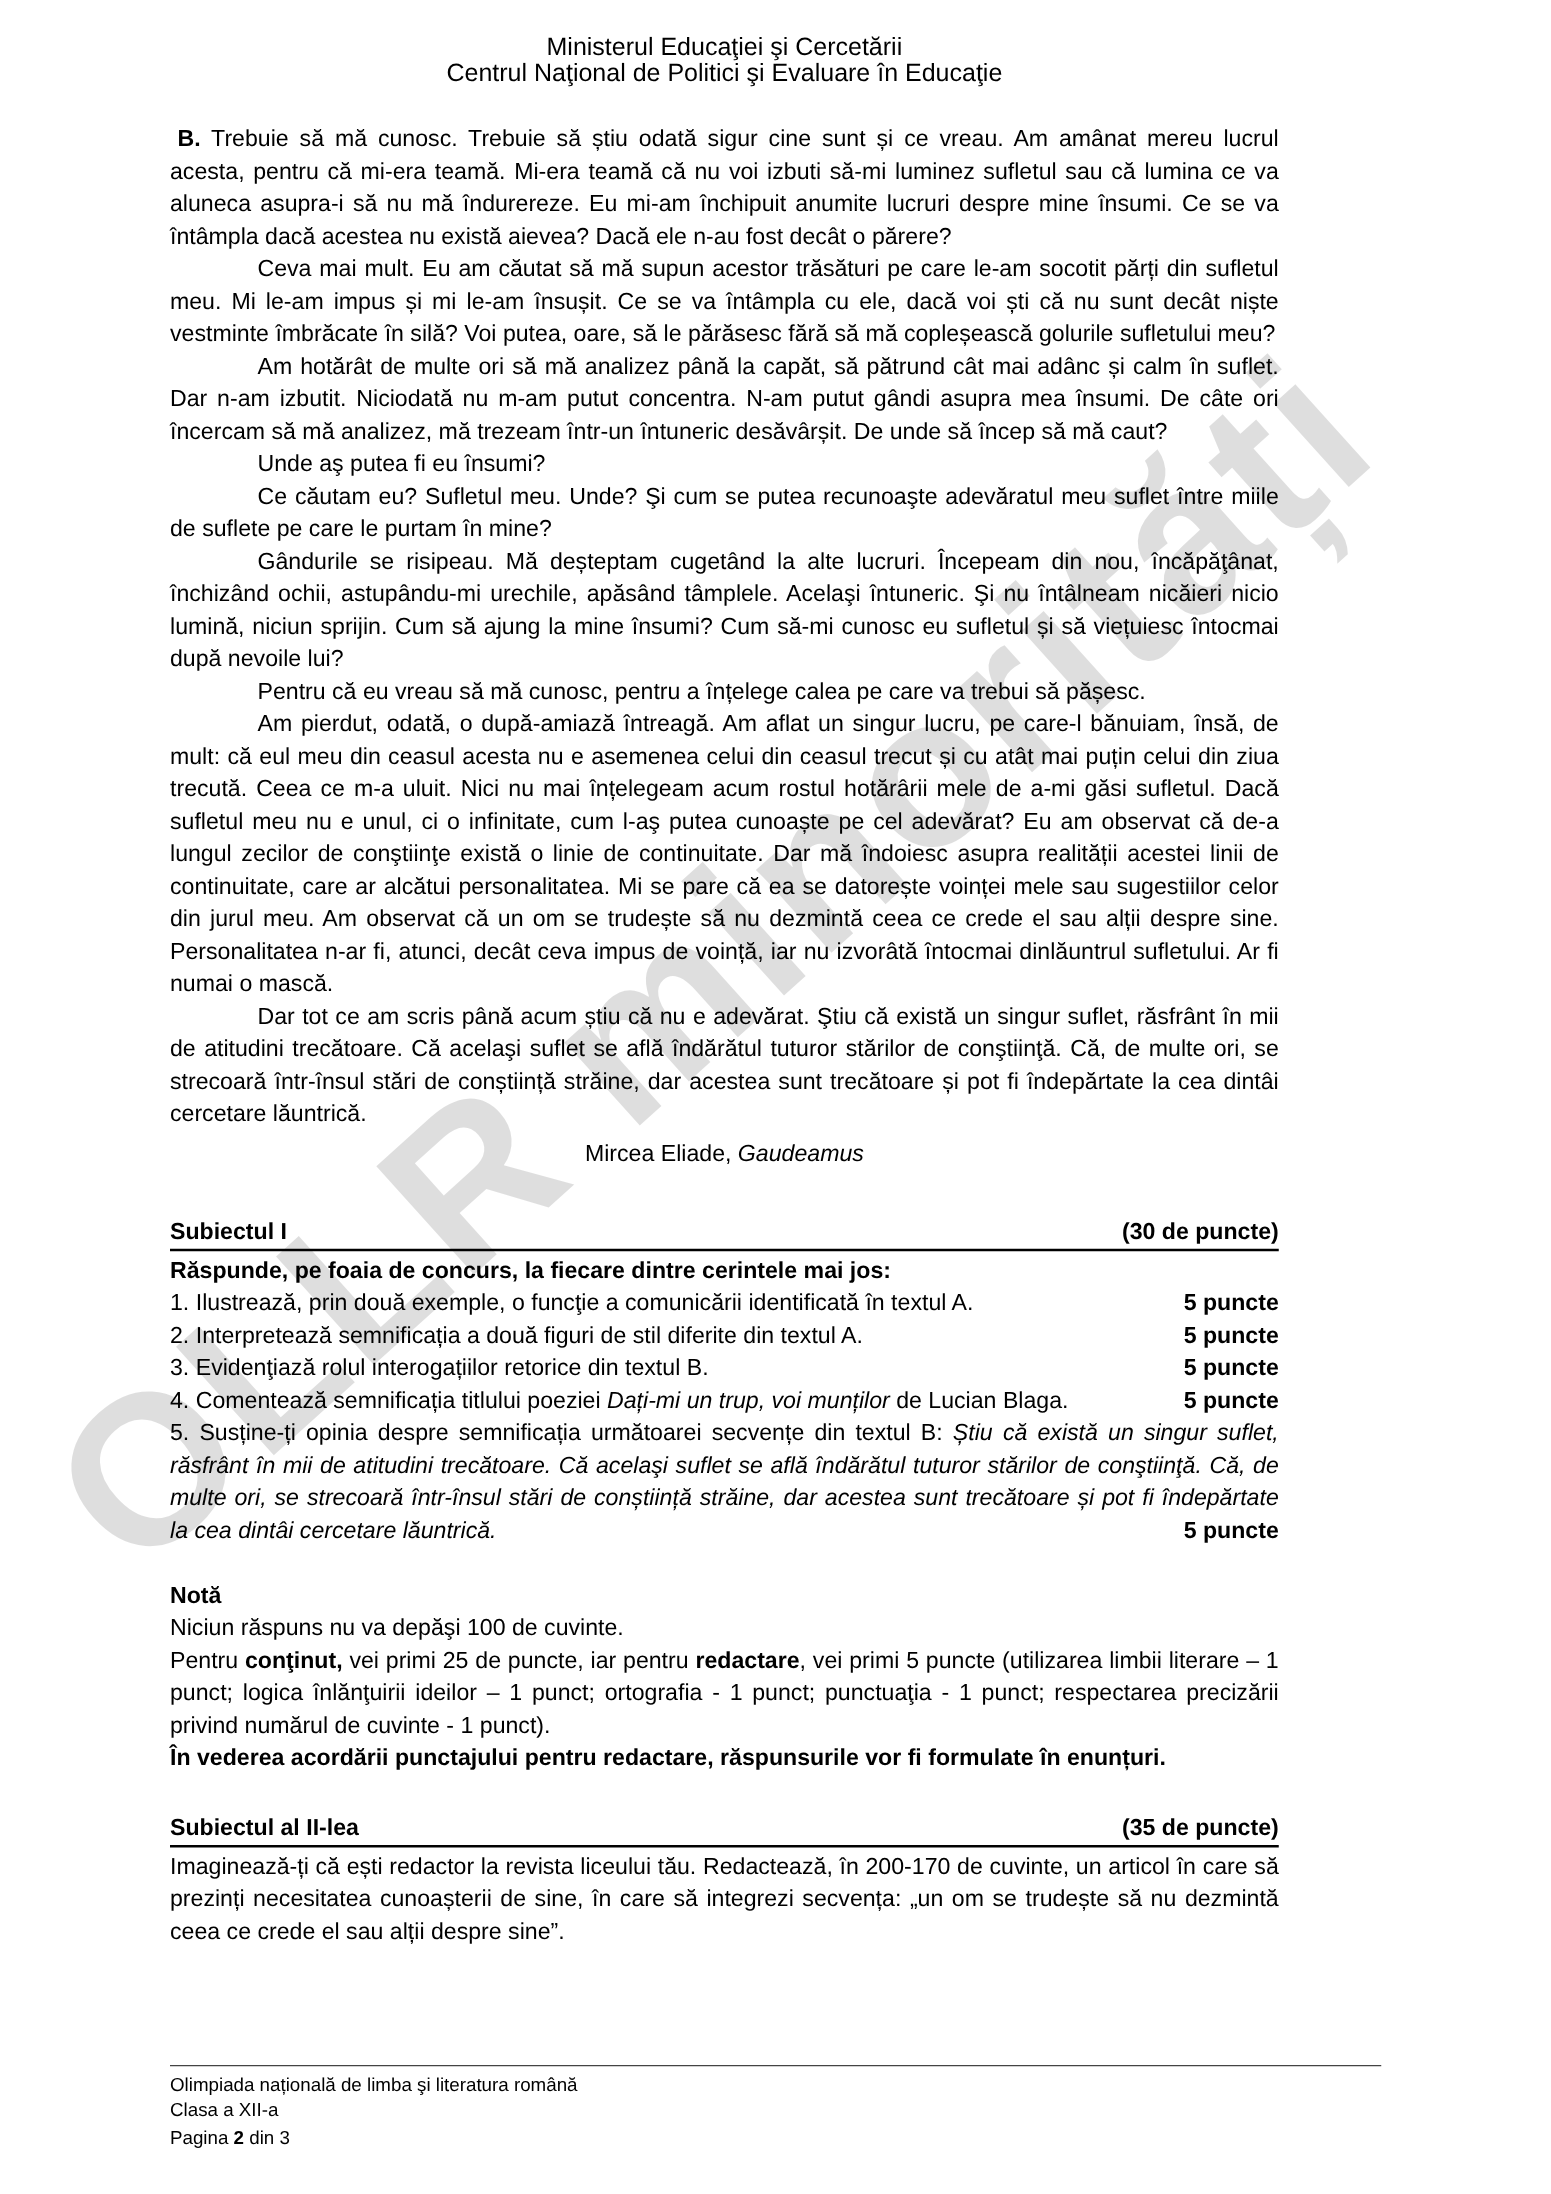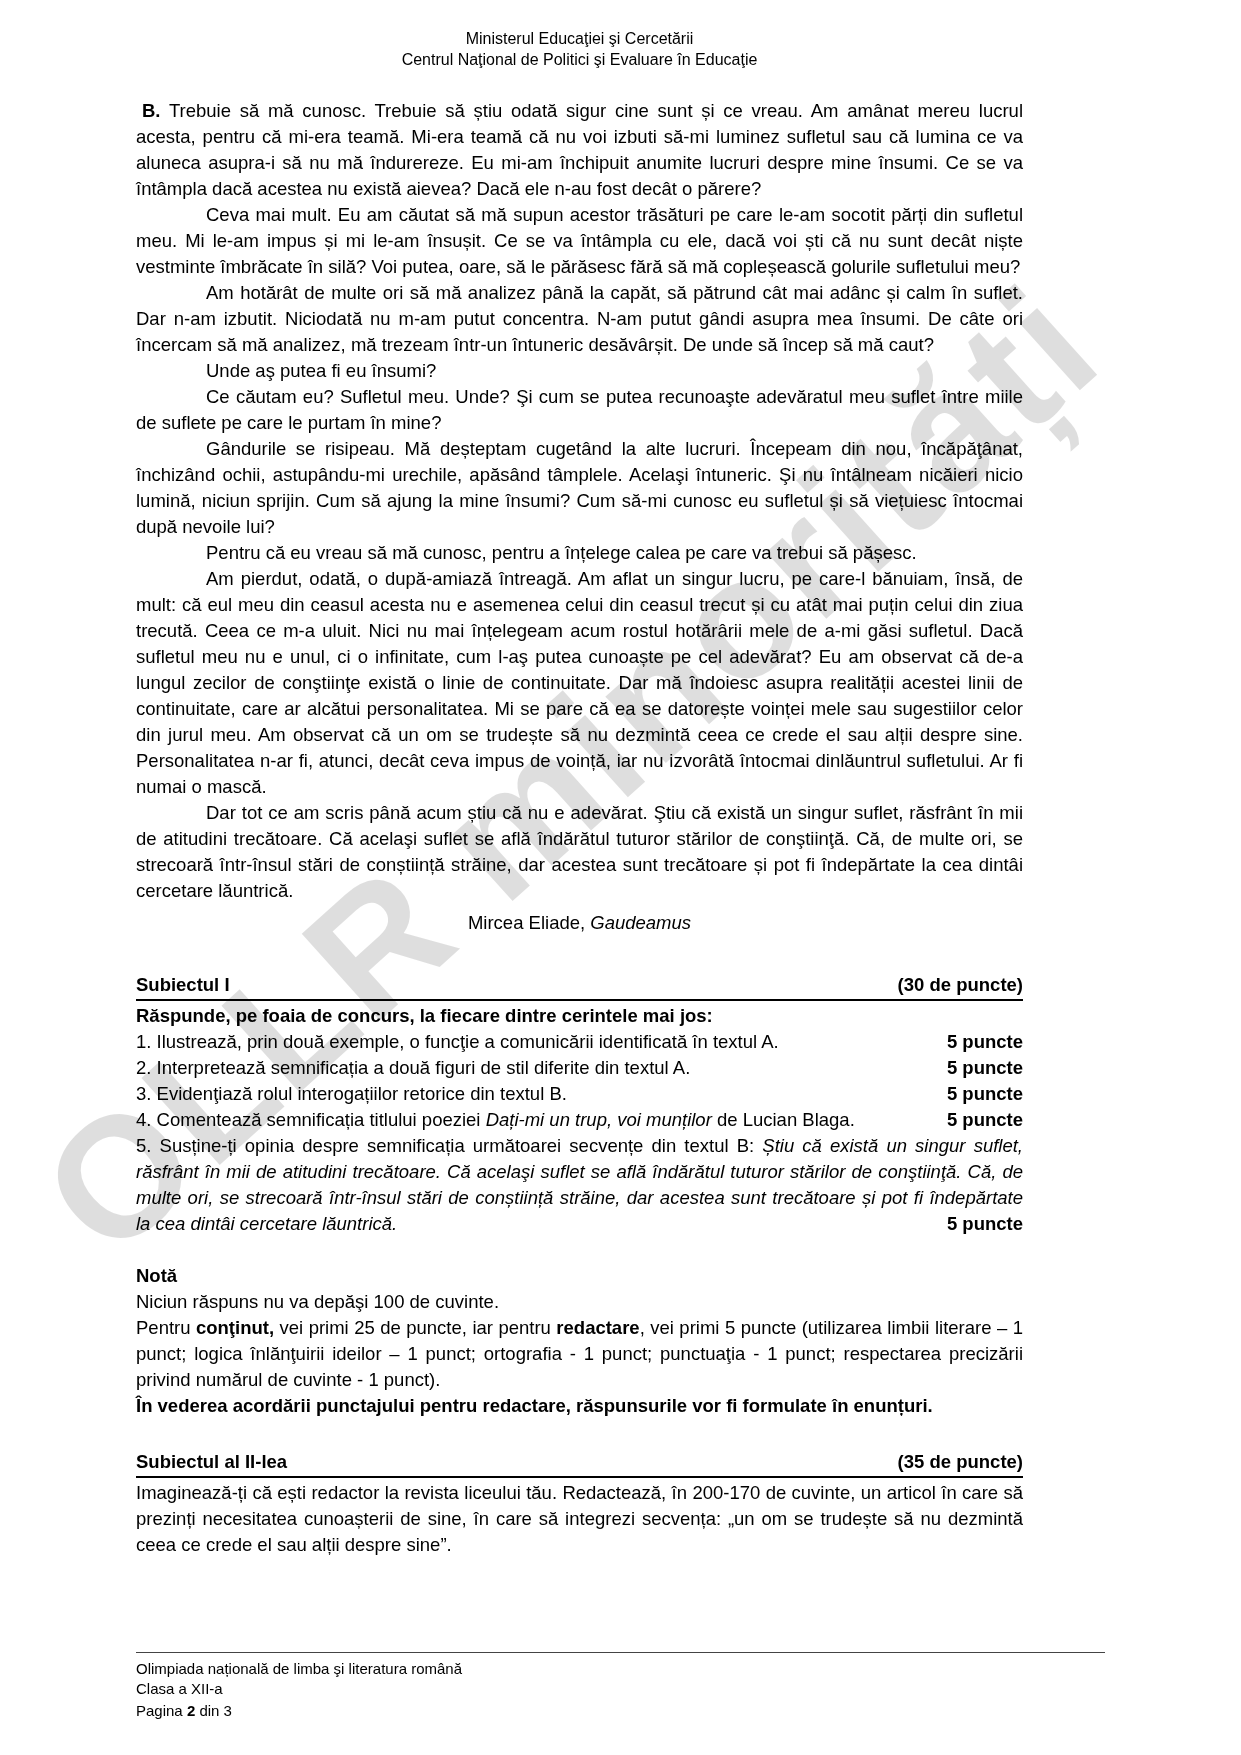"Ministerul Educaţiei şi Cercetării" .header { font-size: 16px -> 20px }
